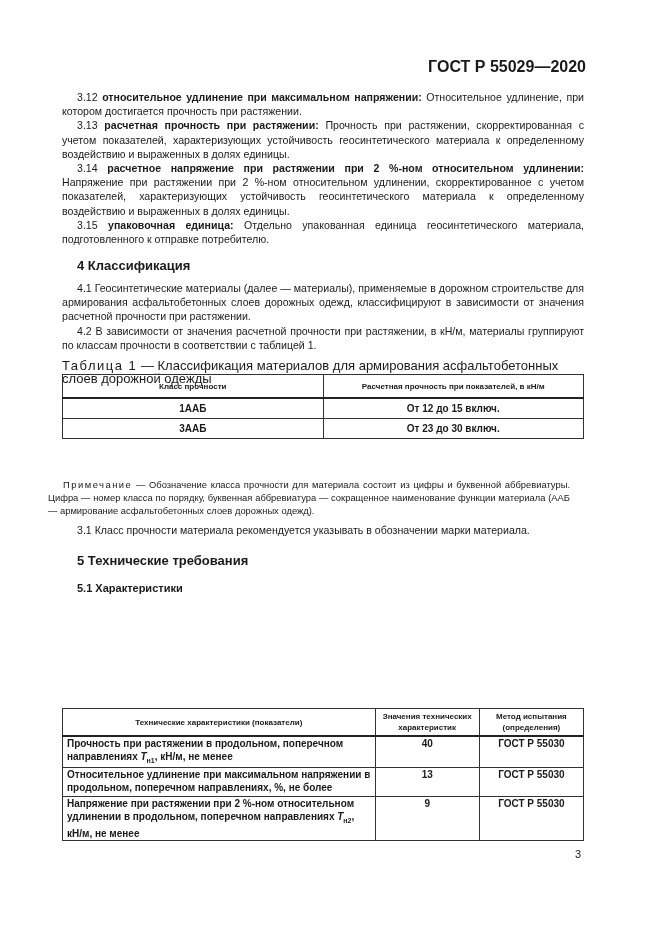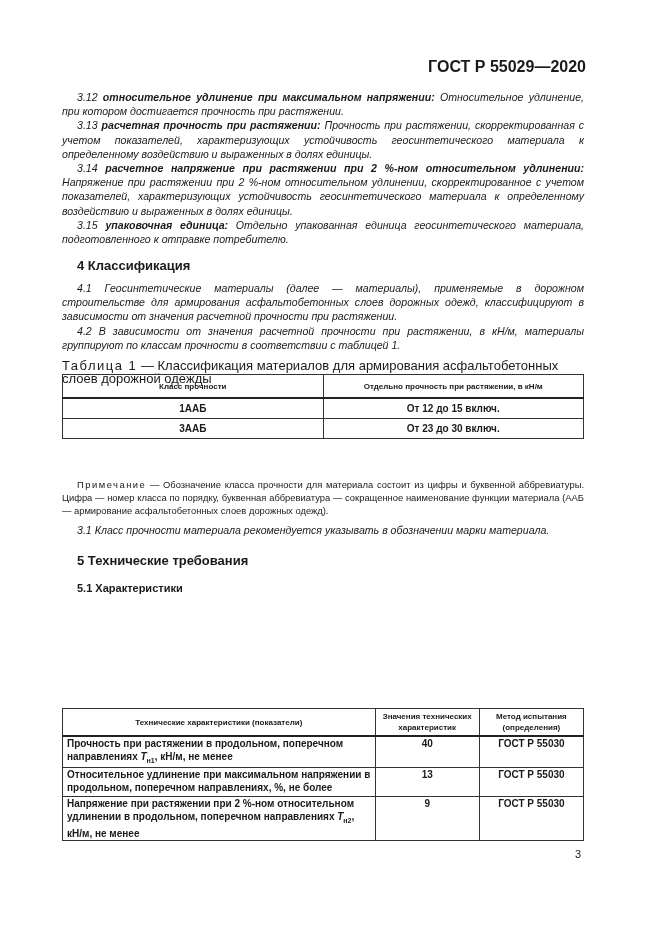"3.12 относительное удлинение при" .text { font-style: italic -> none }
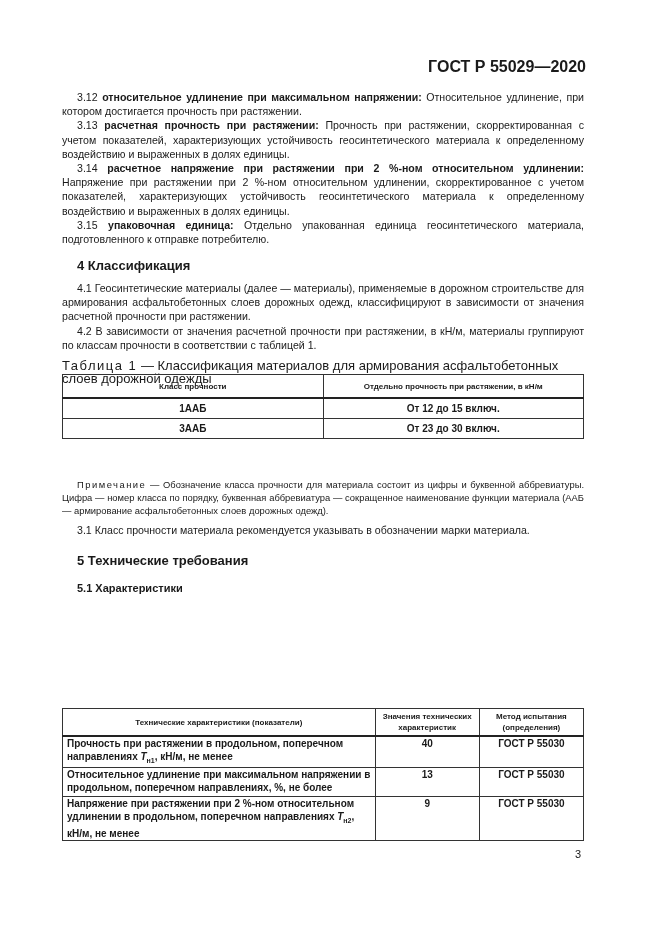"Отдельно прочность при растяжении, в" th { text: Отдельно прочность при растяжении -> Расчетная прочность при показателей }
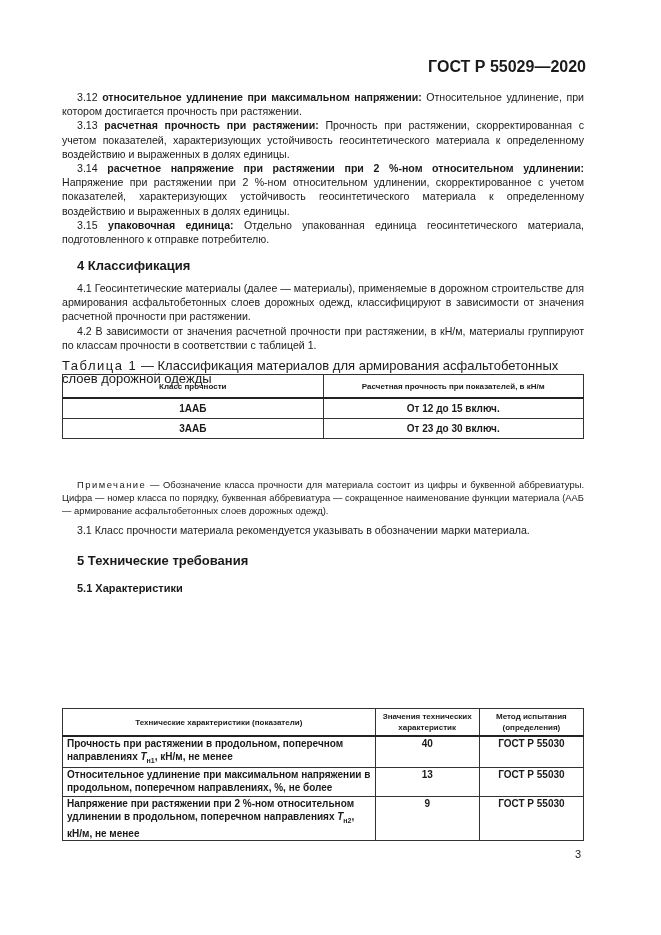"Примечание — Обозначение класса" .note { left: 62px -> 48px }
